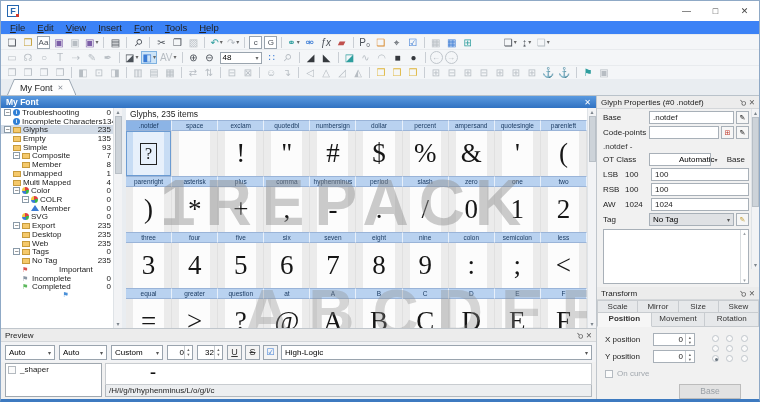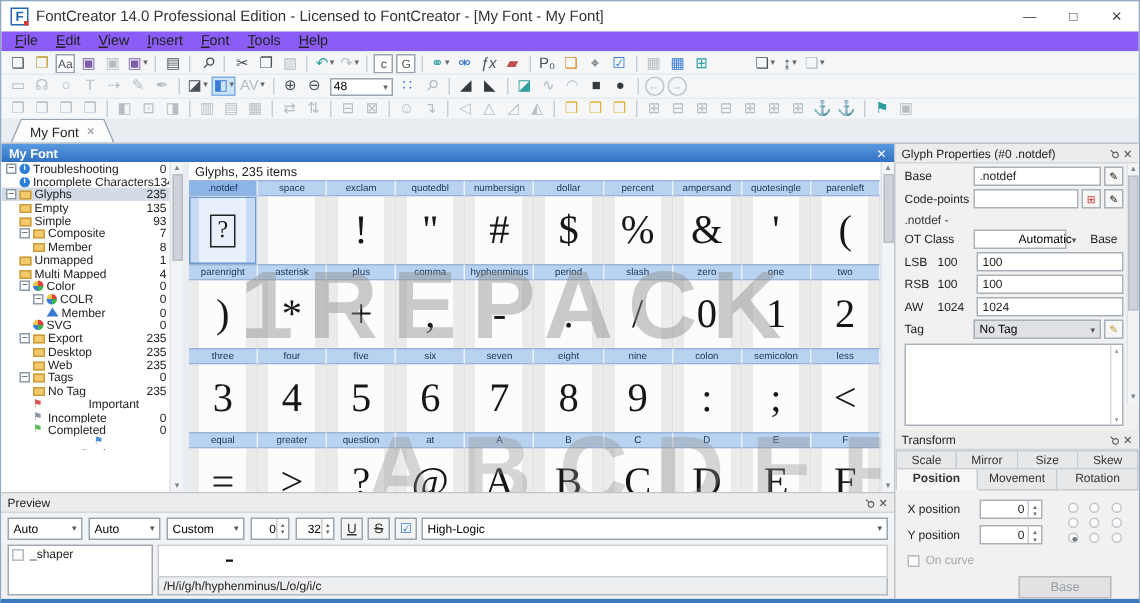"FontCreator 14.0 Professional Edition -" div.title-text { html: <div>FontCreator 14.0 Professional Edition - Licensed to FontCreator - [My Font - My Font]</div> -> none }
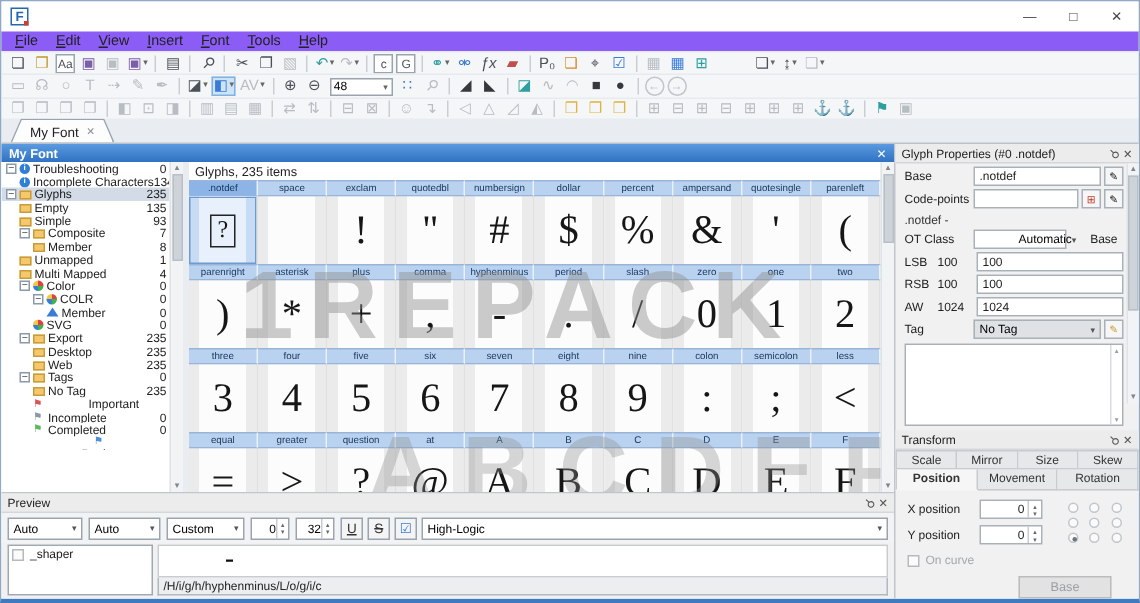"File" .menubar { background: #8b5cf6 -> #3b82f6 }
